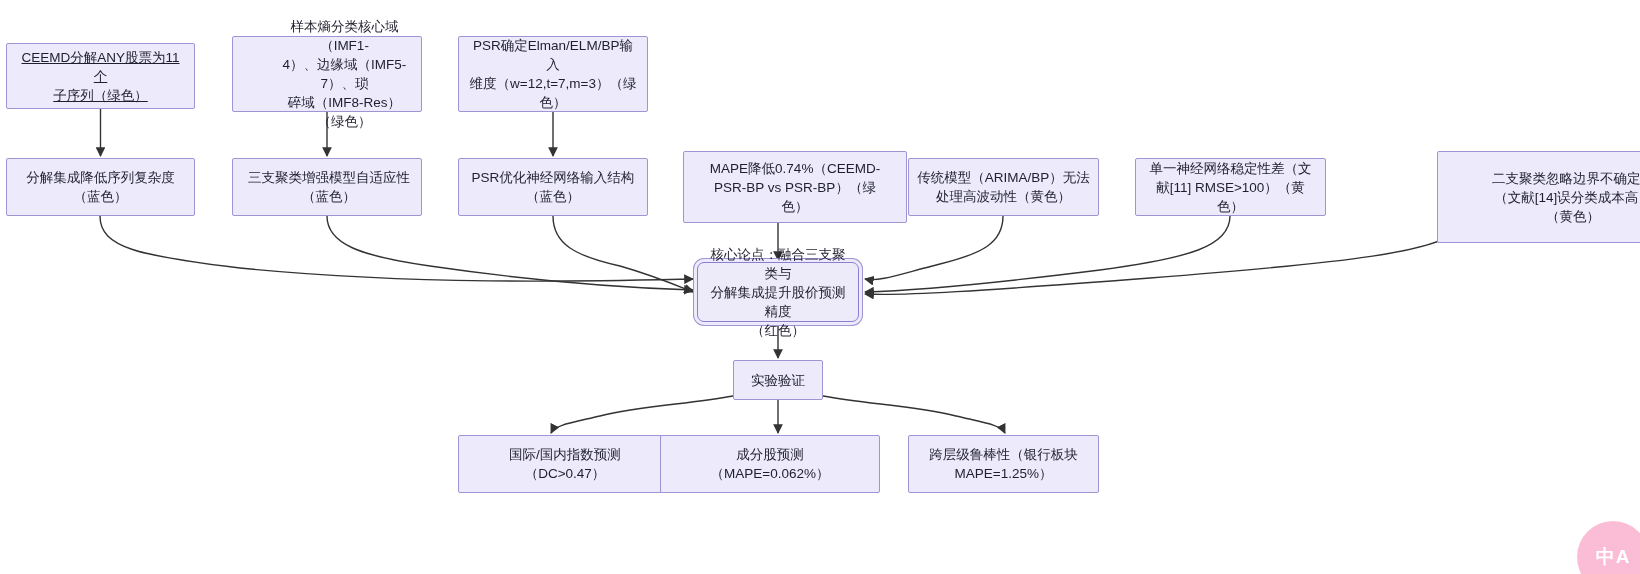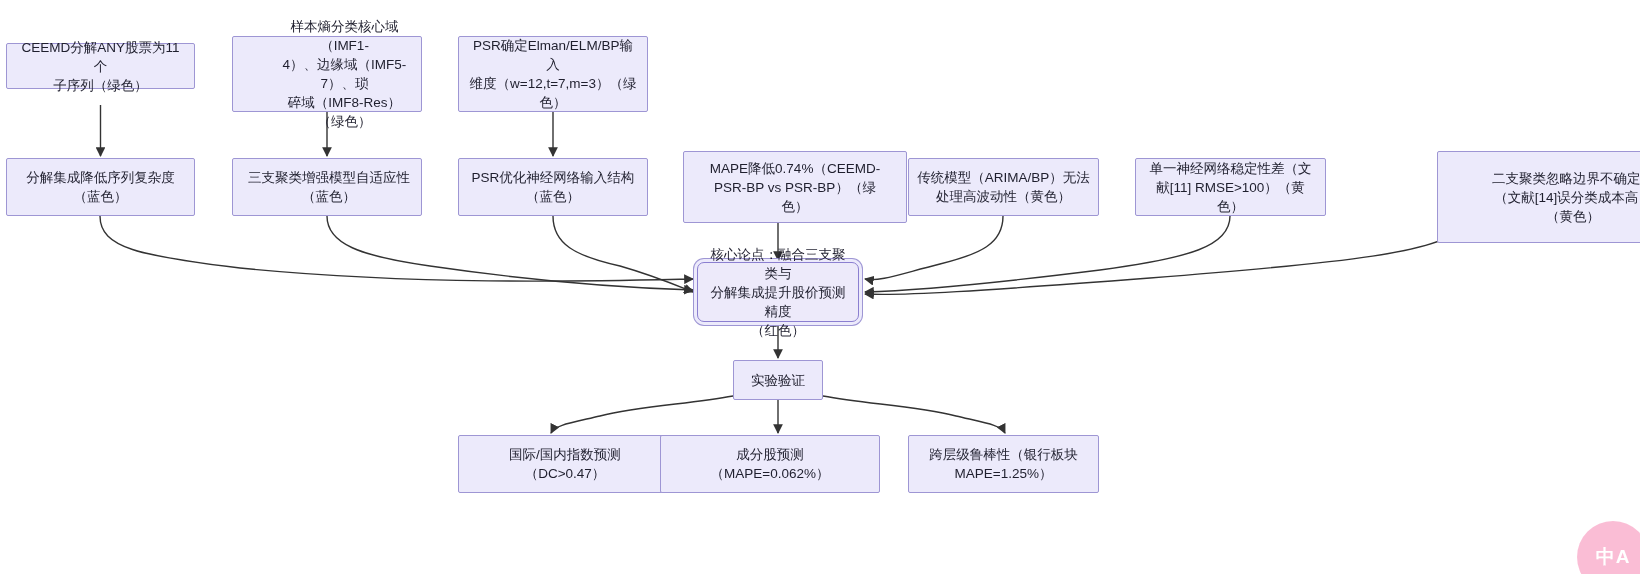"CEEMD分解ANY股票为11个" div.node { height: 46px -> 66px; text-decoration: none -> underline }
